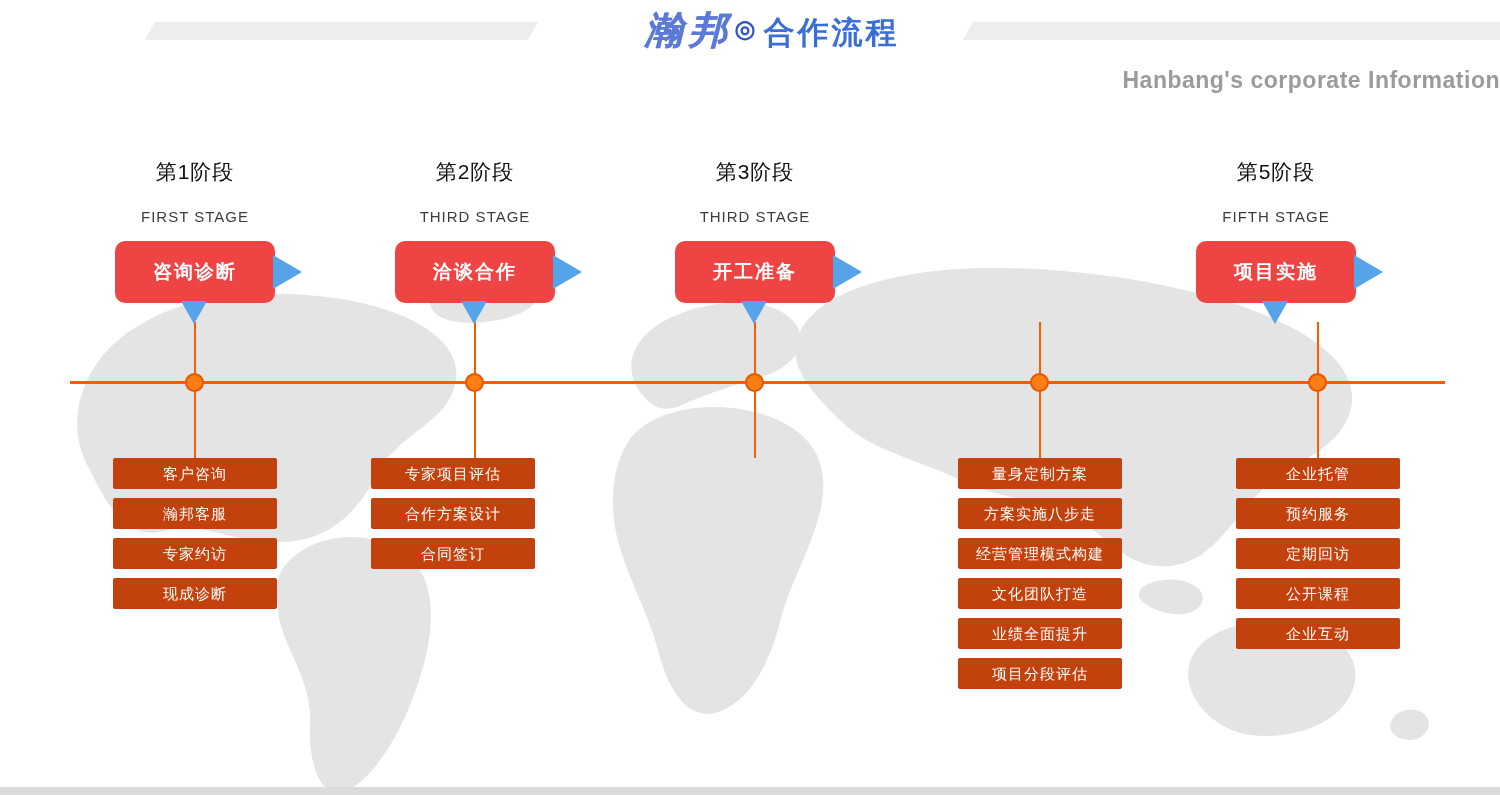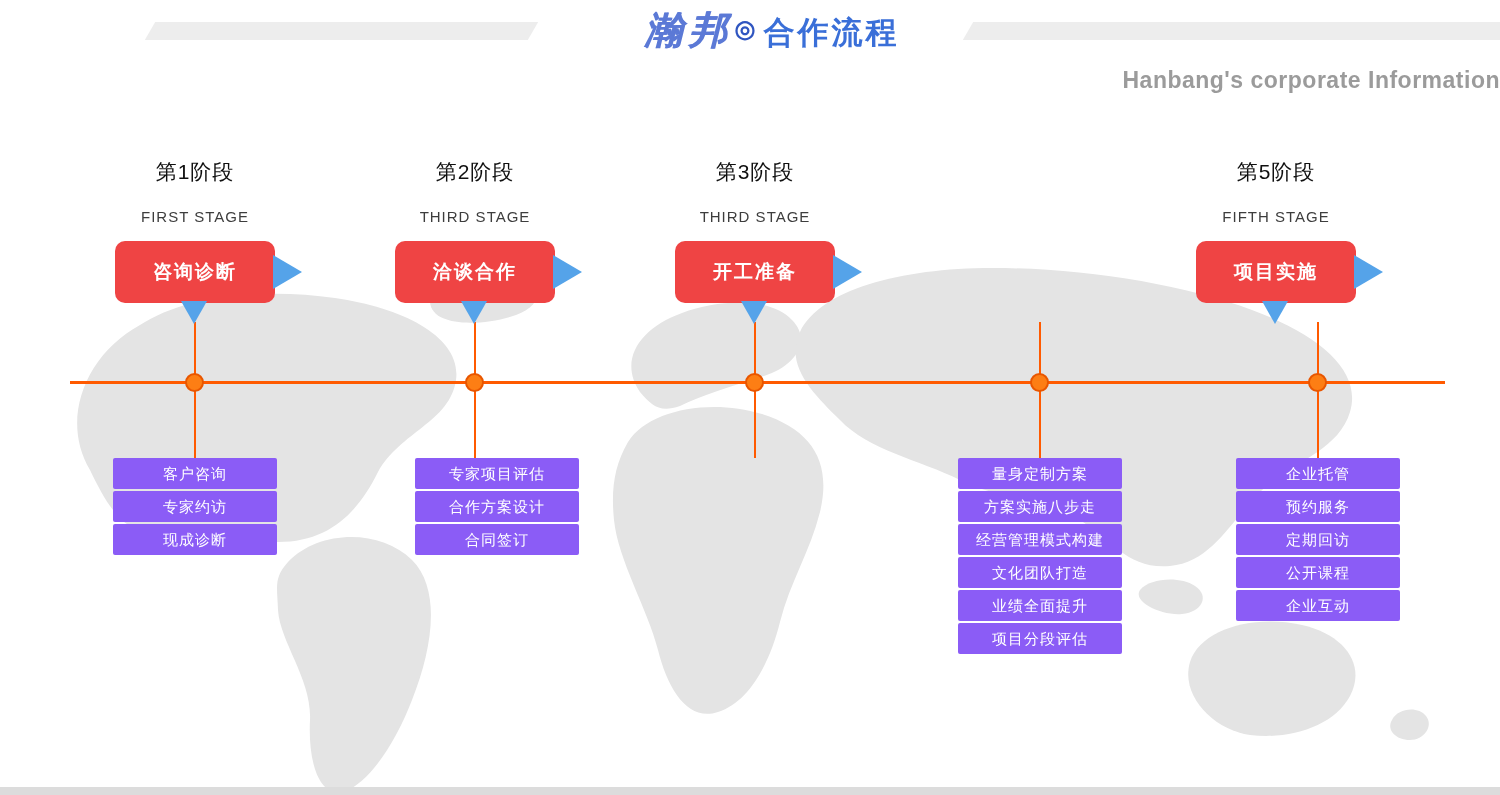"客户咨询" .item { background: #8b5cf6 -> #c2410c; margin-bottom: 2px -> 9px }
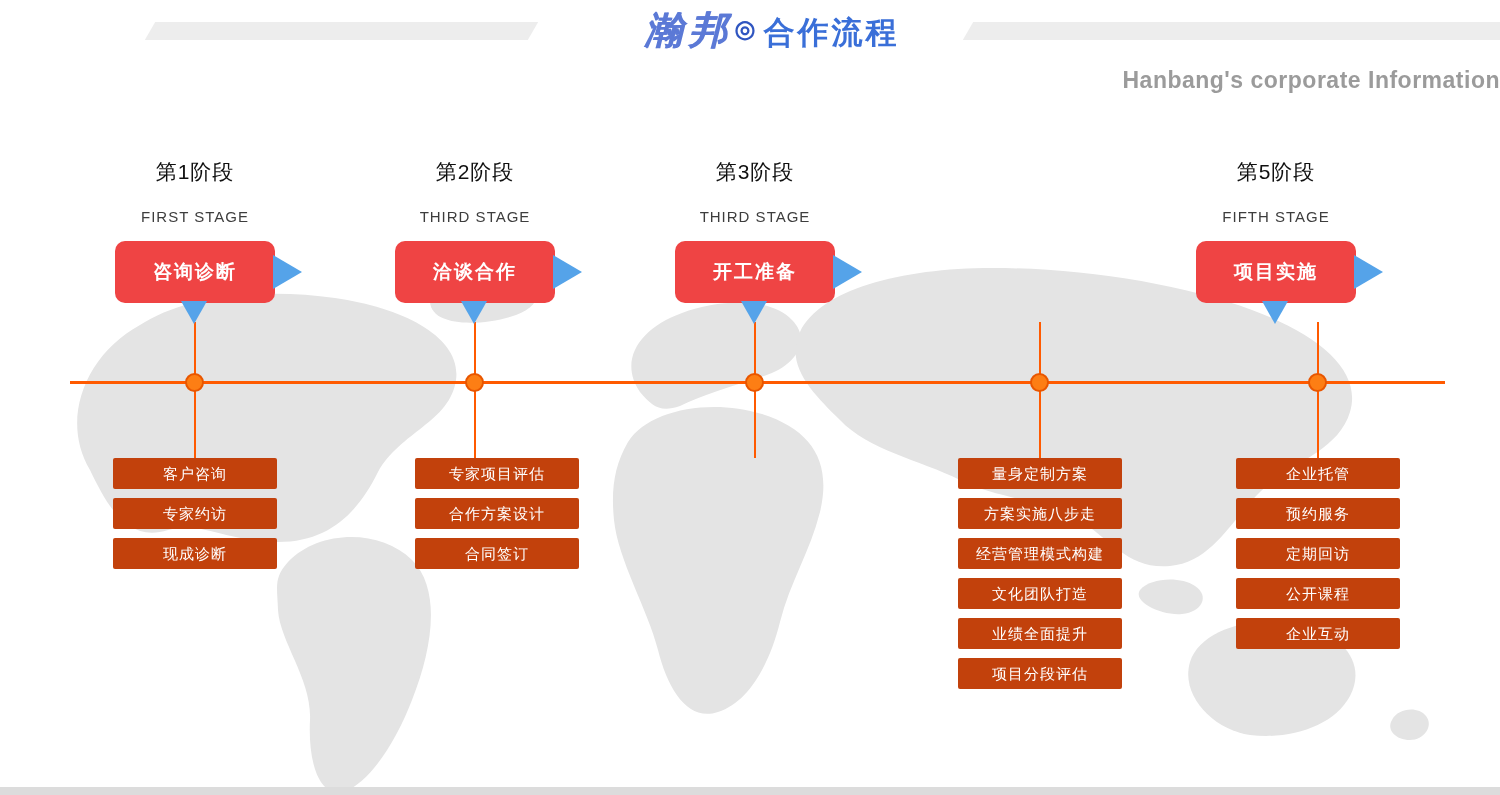"专家项目评估" div.items { left: 415px -> 371px }
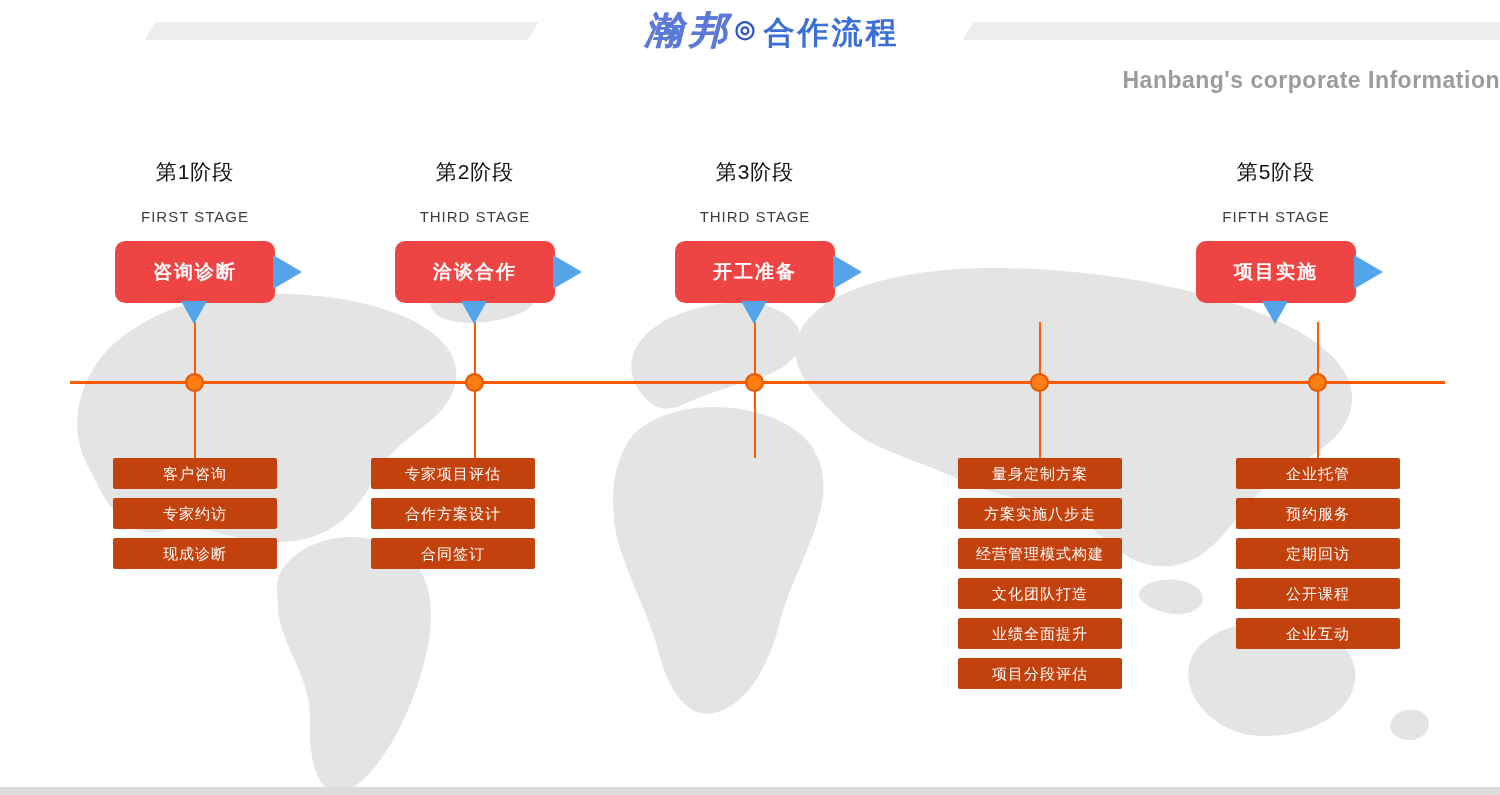"瀚邦客服" div.item { html: none -> <div>瀚邦客服</div> }
